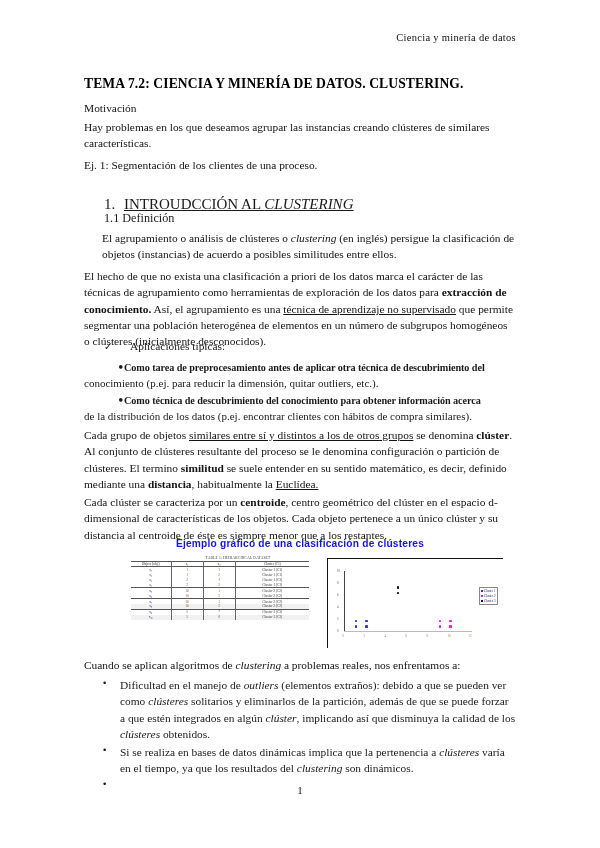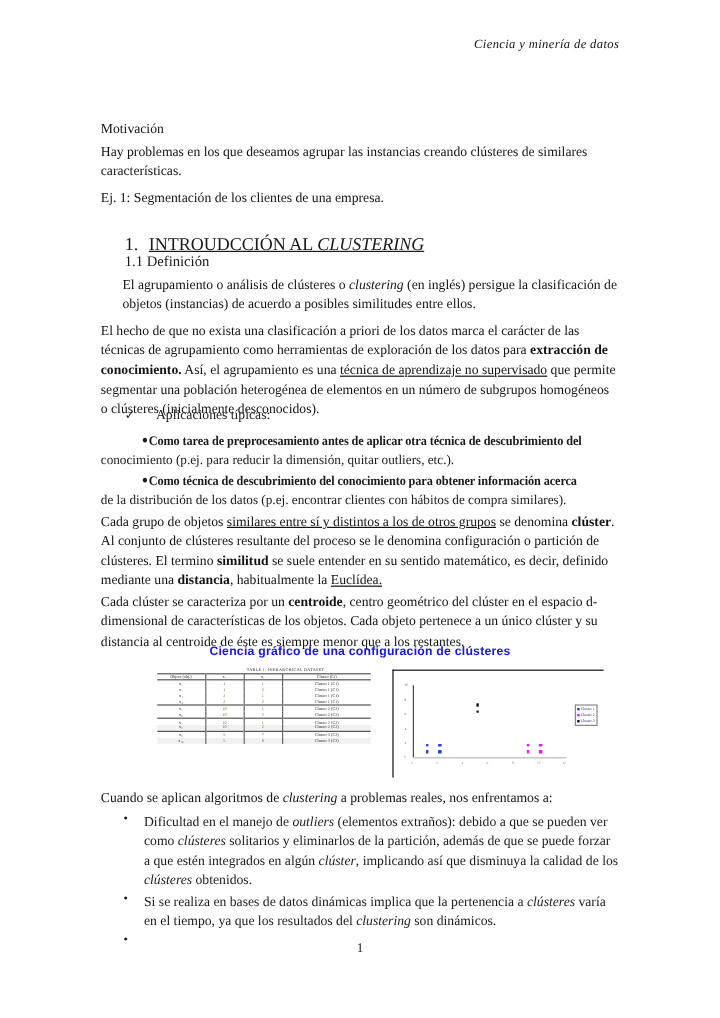"Ciencia y minería de datos" .runhead { font-style: italic -> none }
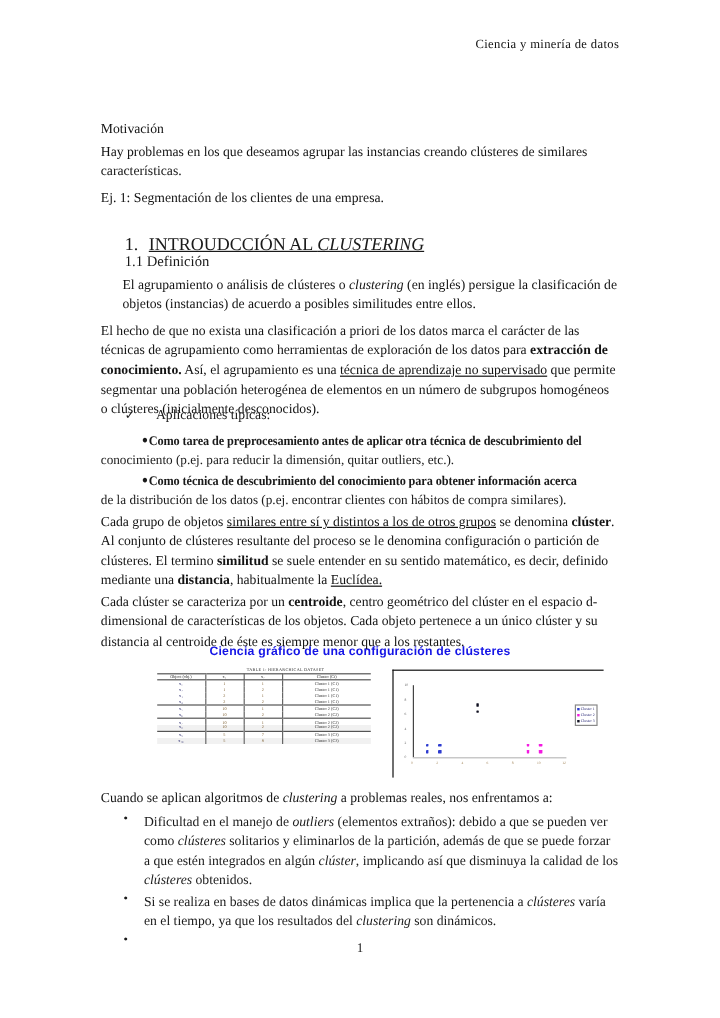"TEMA 7.2: CIENCIA Y MINERÍA" div.doc-title { html: none -> <div>TEMA 7.2: CIENCIA Y MINERÍA DE DATOS. CLUSTERING.</div> }
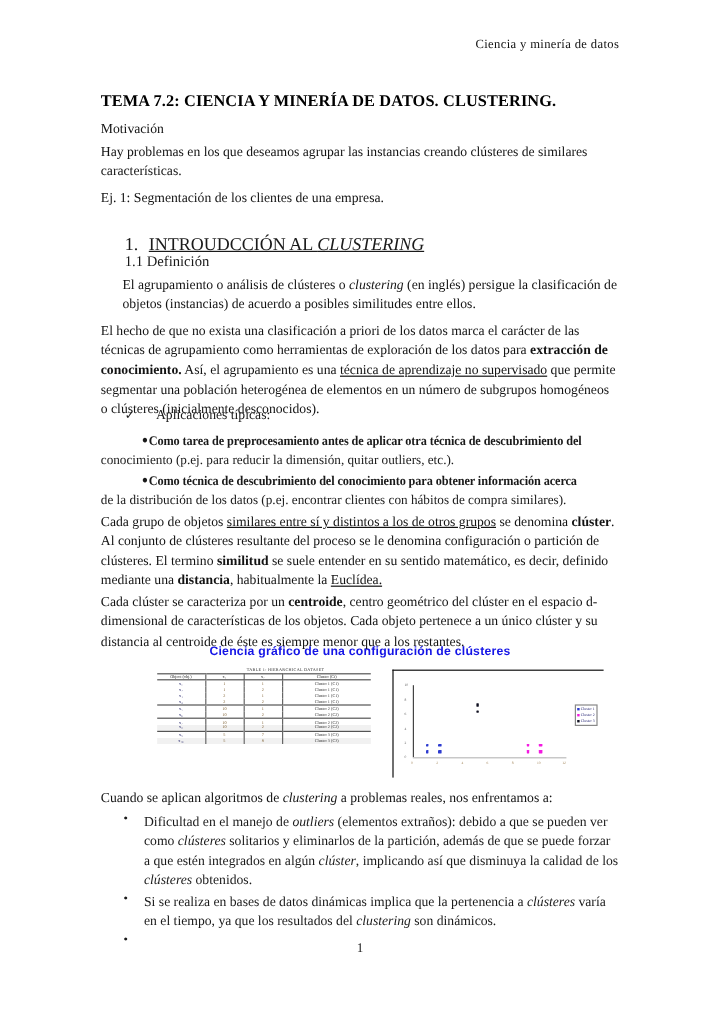"Ej. 1: Segmentación de los" p.para { text: empresa -> proceso }
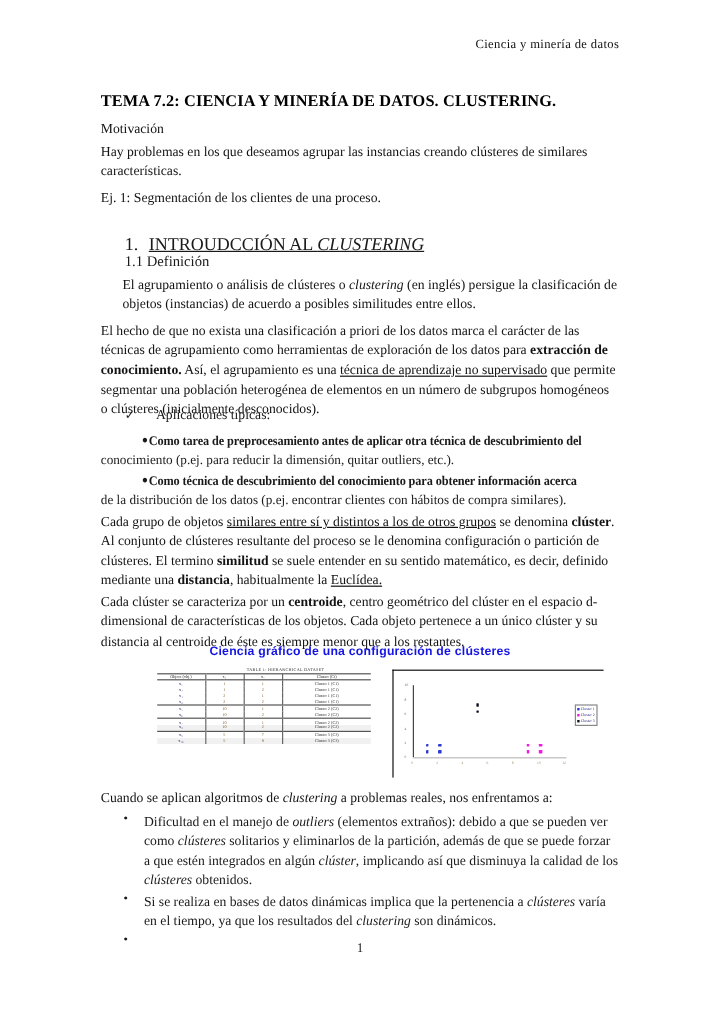"Ciencia gráfico de una configuración" div.fig-caption { text: Ciencia gráfico de una configuración -> Ejemplo gráfico de una clasificación }
